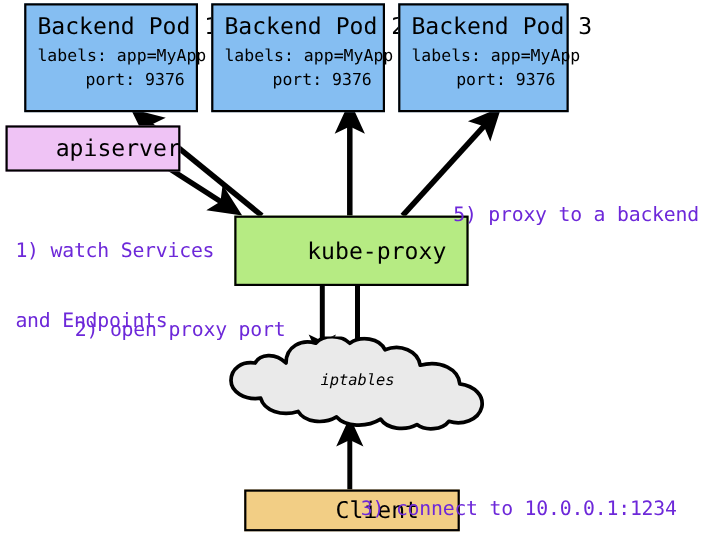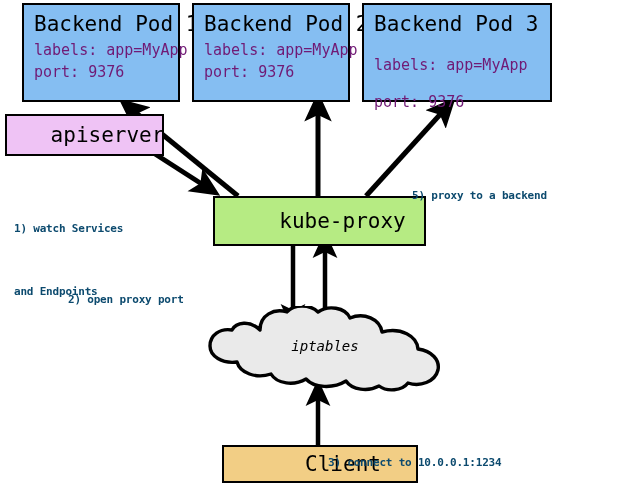"Backend Pod 3" div.node { gap: 15px -> none; width: 190px -> 155px }
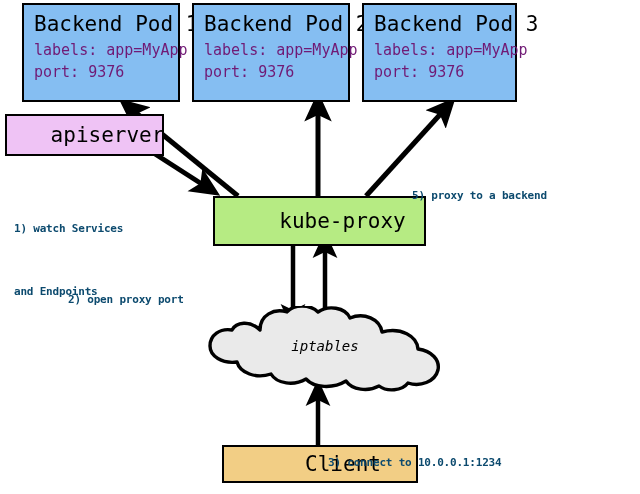"labels: app=MyApp" .pod-line { color: #701a75 -> #000000; text-align: none -> right }
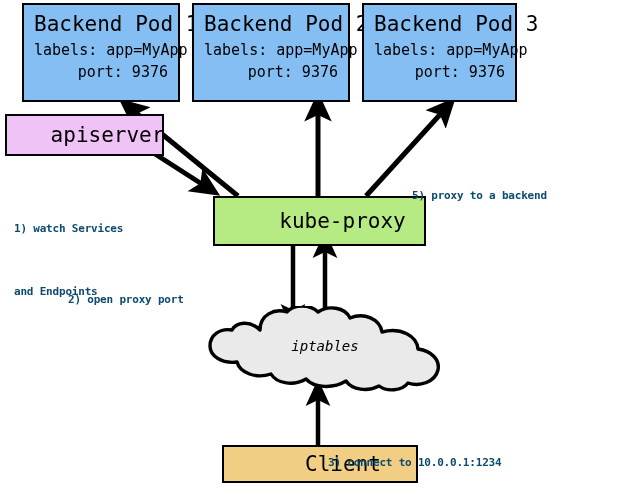"5) proxy to a backend" .step-label { color: #0c4a6e -> #6d28d9; font-size: 11px -> 18px; font-weight: bold -> normal }
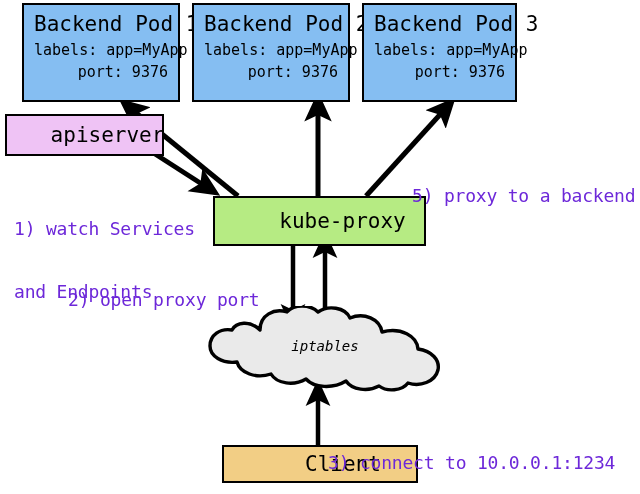"kube-proxy" div.node { height: 50px -> 64px }
